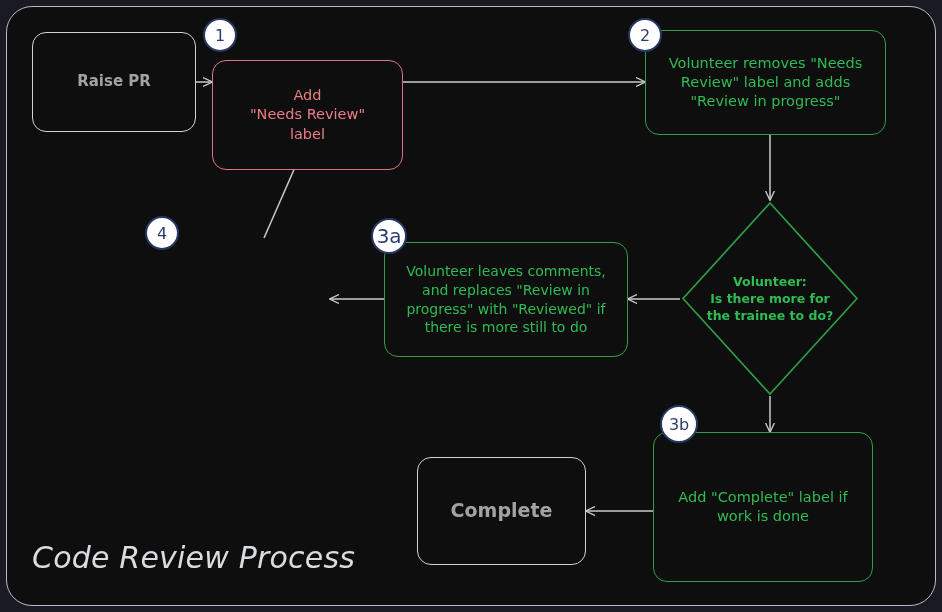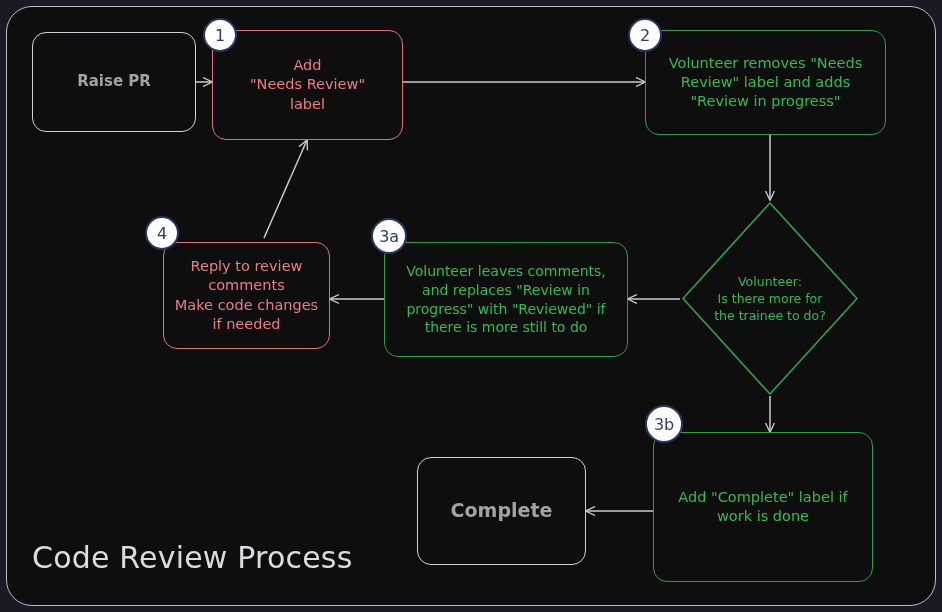"Add" .node.red { margin-top: none -> 30px }
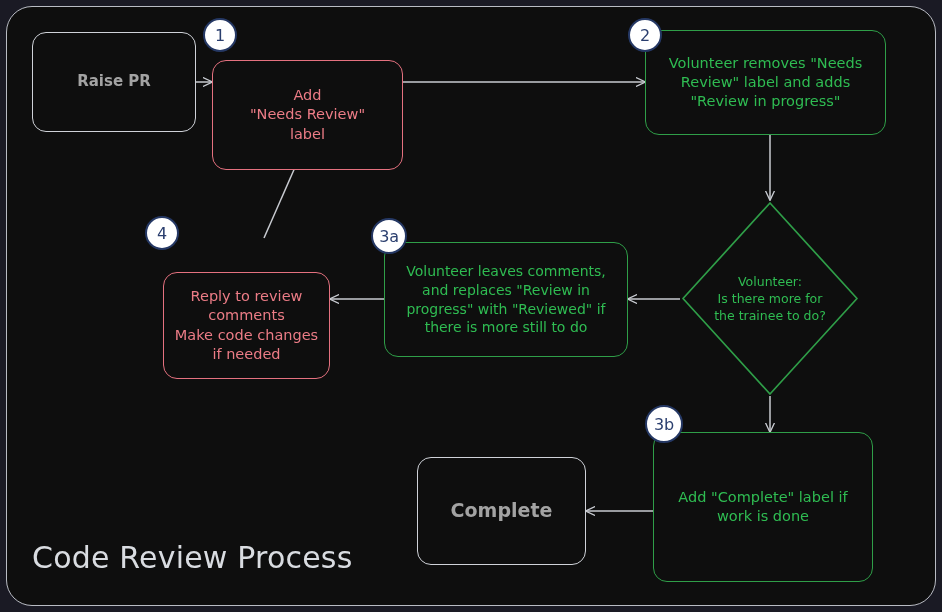"3a" div.badge { font-size: 16px -> 20px }
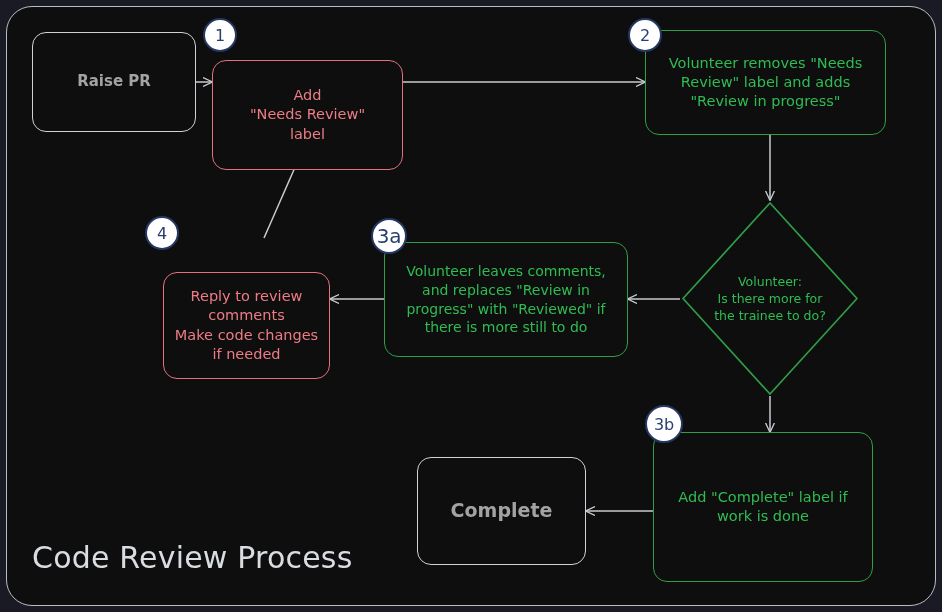"Volunteer:" .diamond-wrap { font-weight: none -> bold }
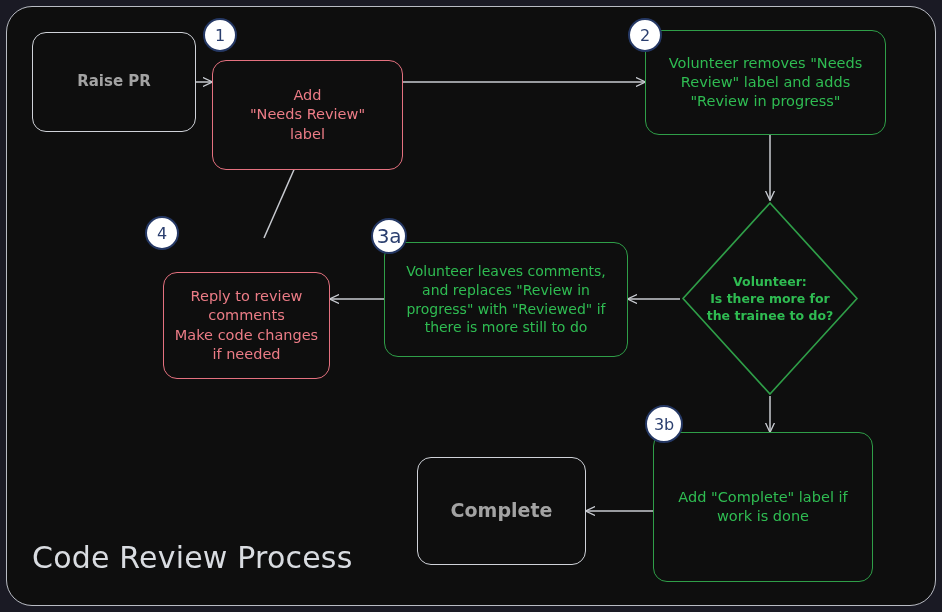"Reply to review comments" div.node { html: <div> <span> Reply to review comments<br>Make code changes<br>if needed </span> </div> -> none }
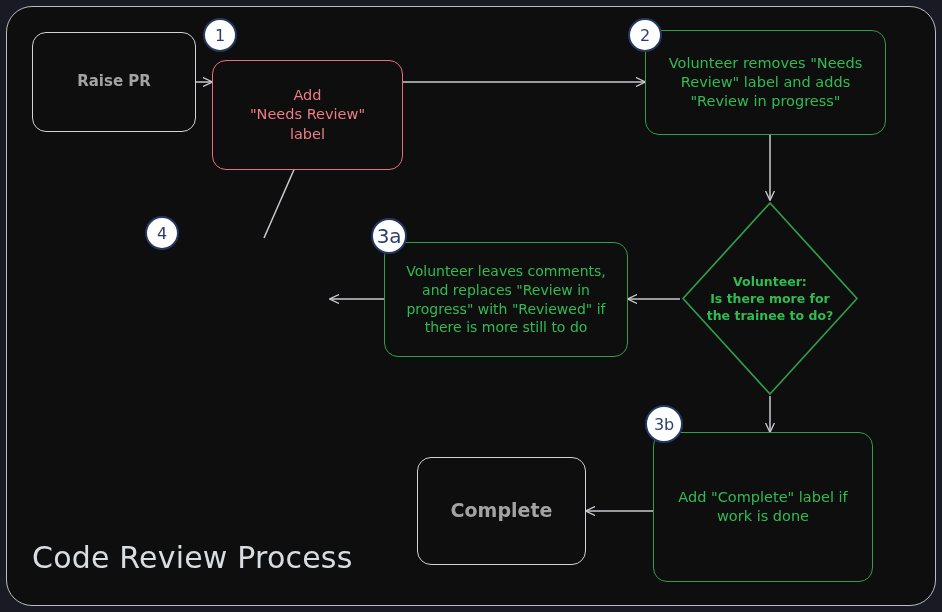"3b" div.badge { left: 645px -> 660px }
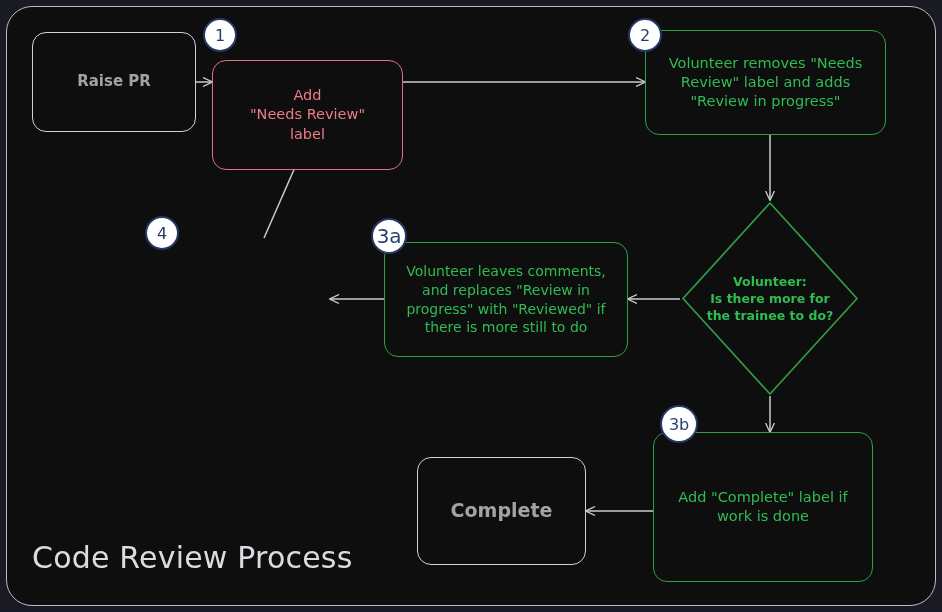"Code Review Process" .diagram-title { font-style: none -> italic }
